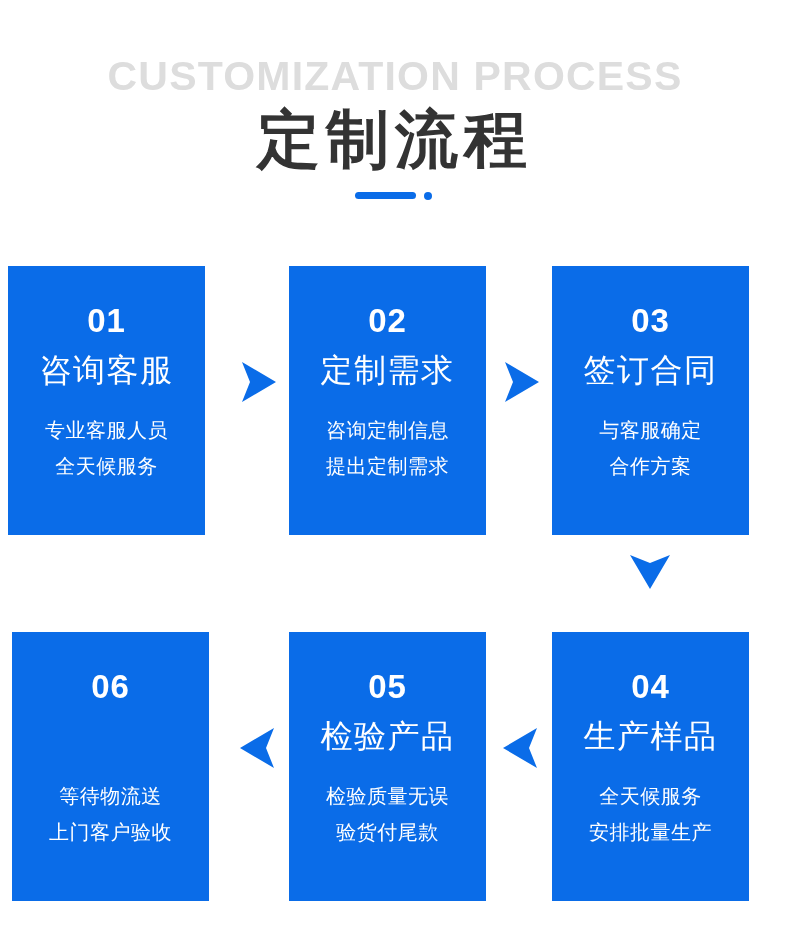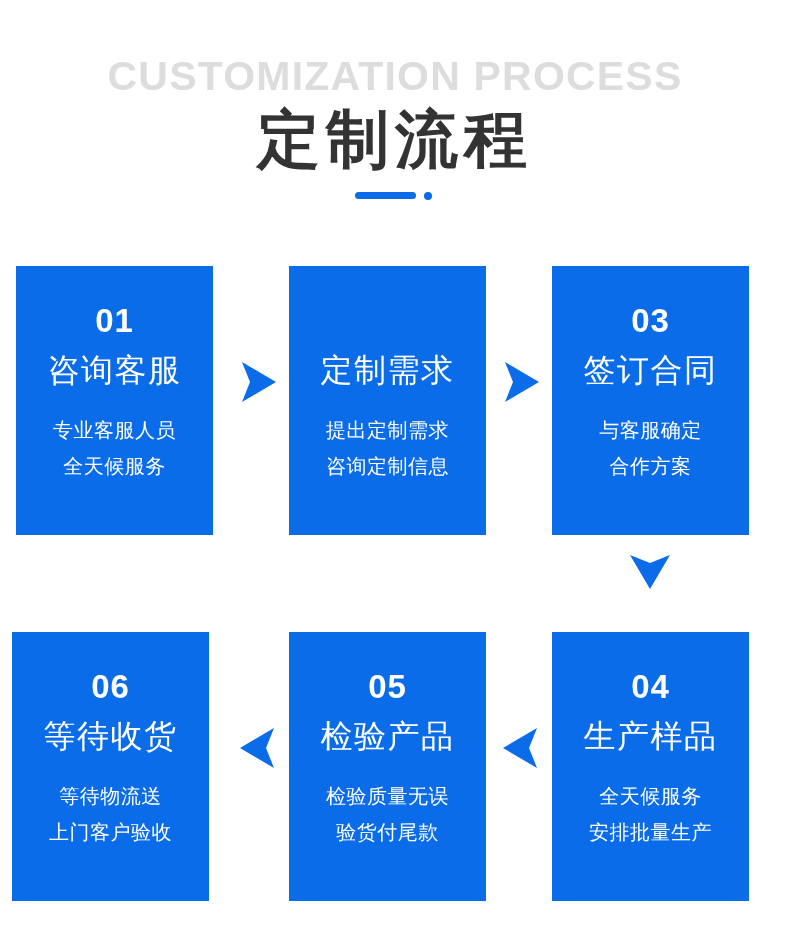"01" .c1 { left: 16px -> 8px }
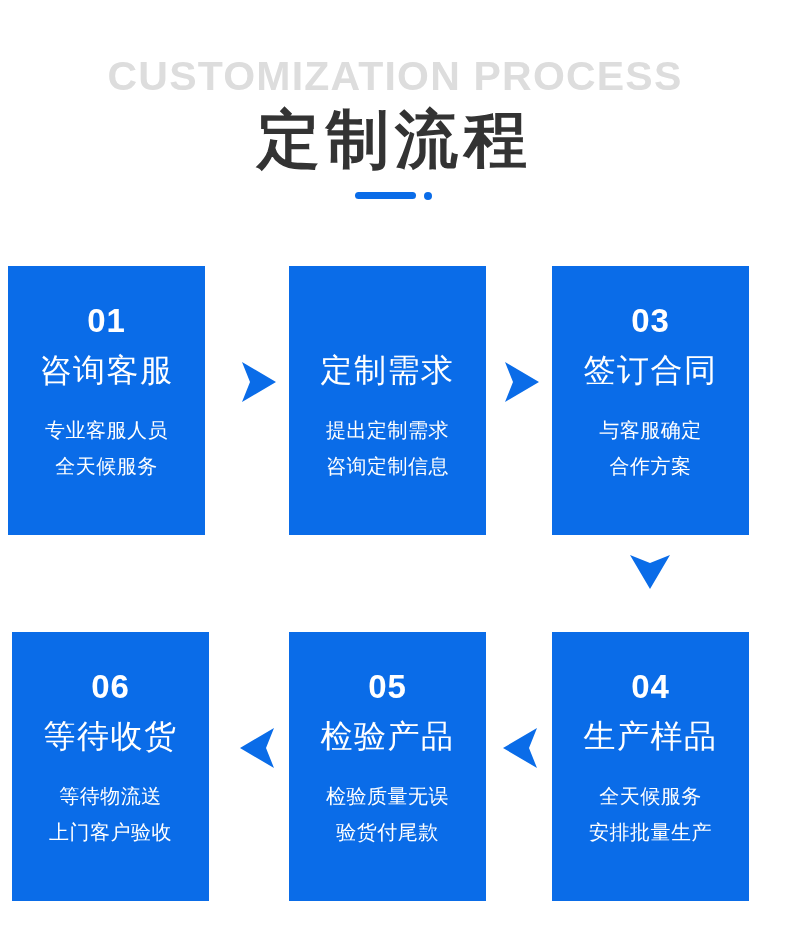"02" div.num { html: none -> <div>02</div> }
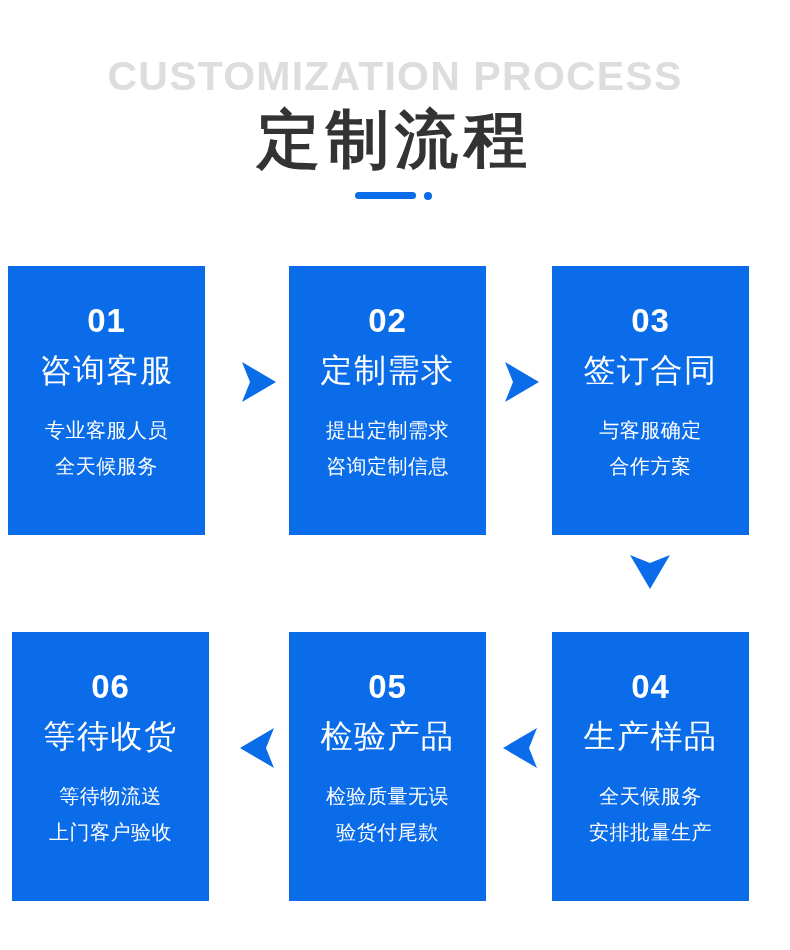"提出定制需求" span { order: before "咨询定制信息" -> after "咨询定制信息" }
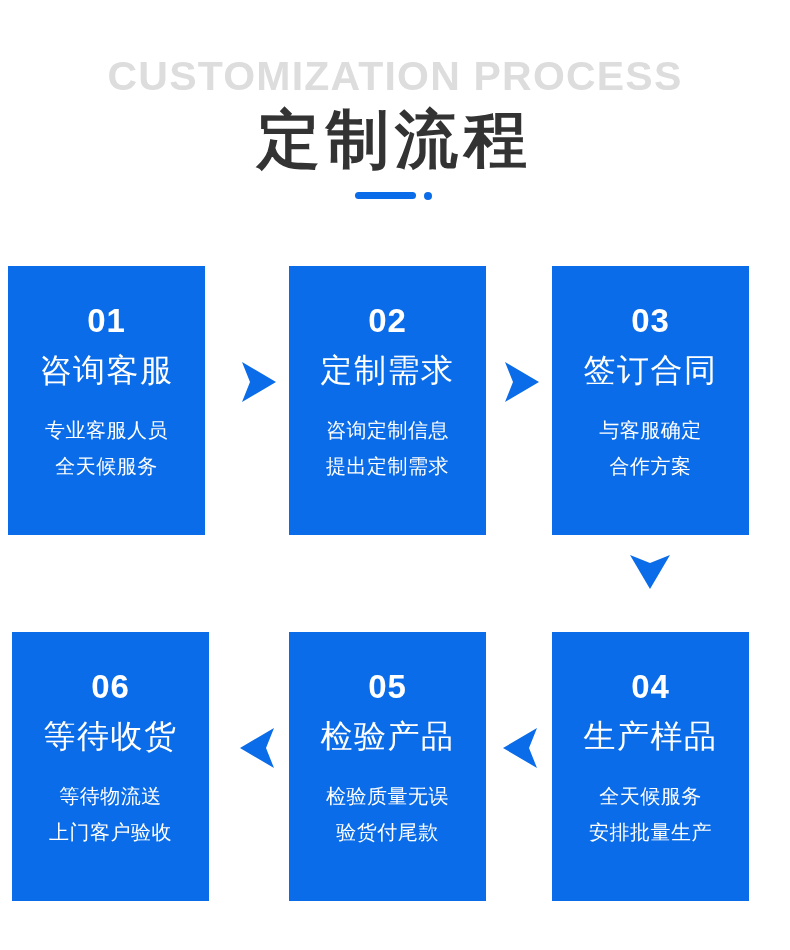"等待收货" div.title { html: <div>等待收货</div> -> none }
